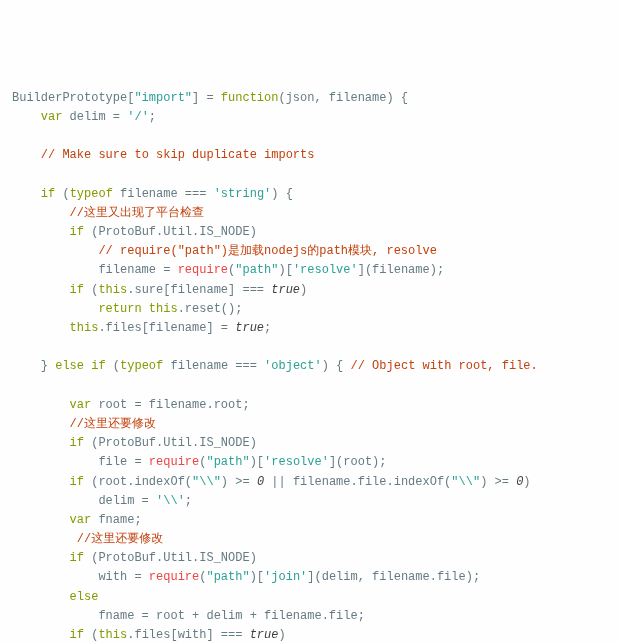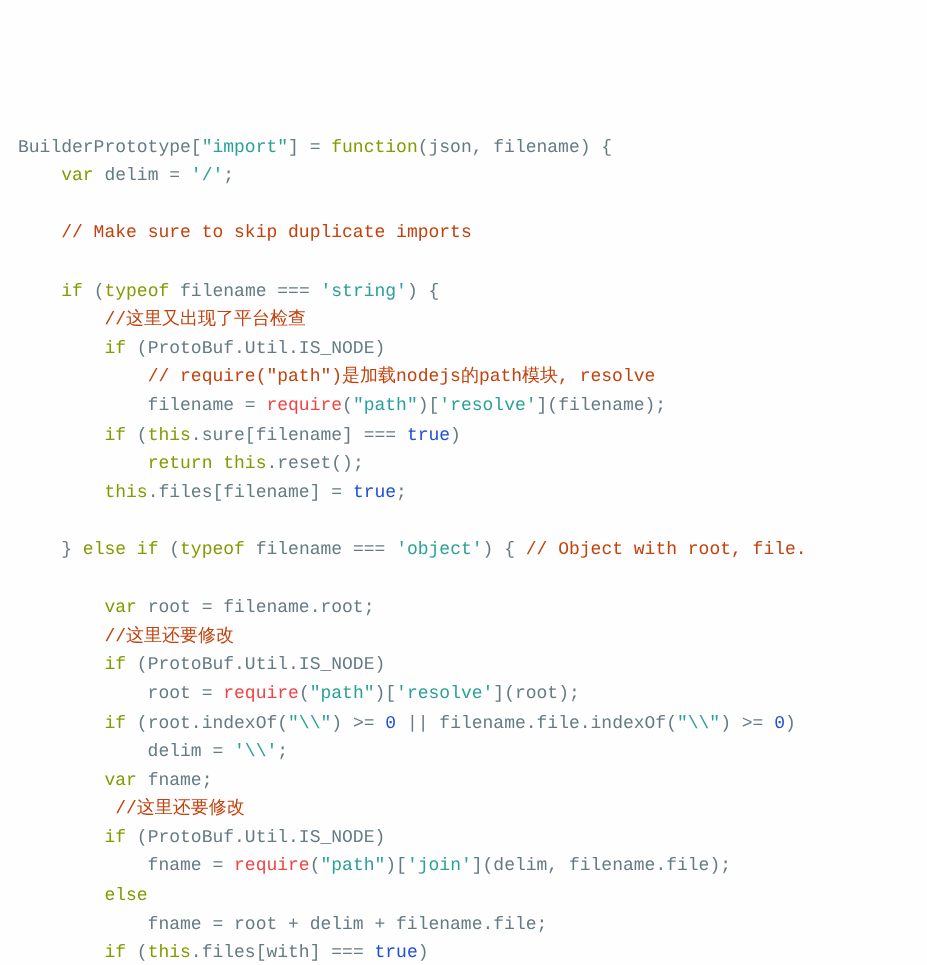"true" .t-number { color: #1d4ed8 -> #404040; font-style: none -> italic }
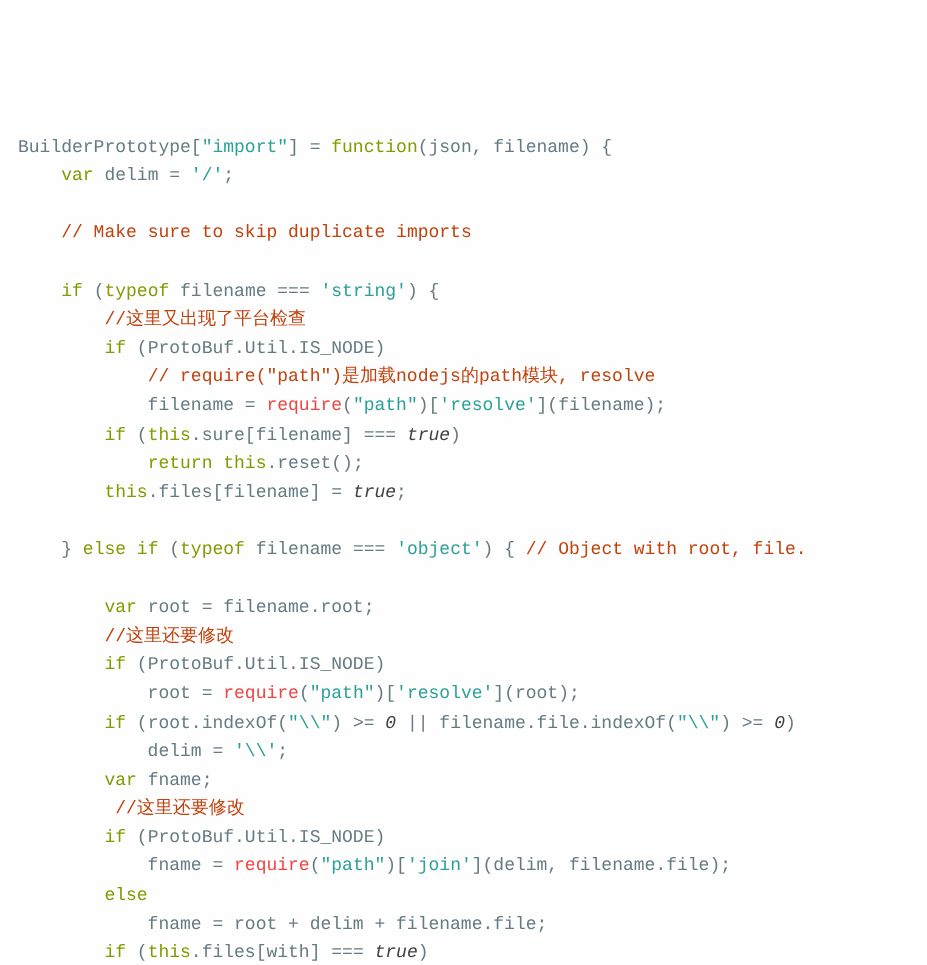"root =" span.t-default { text: root -> file }
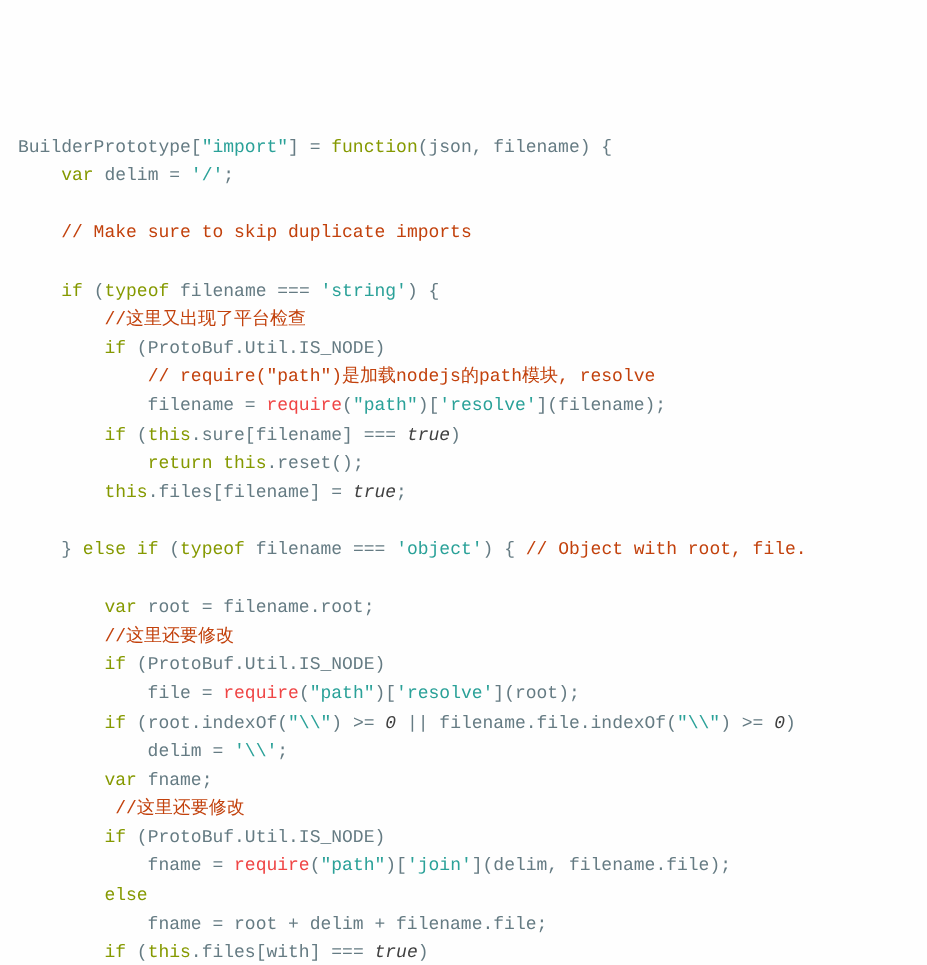"fname =" span.t-default { text: fname -> with }
